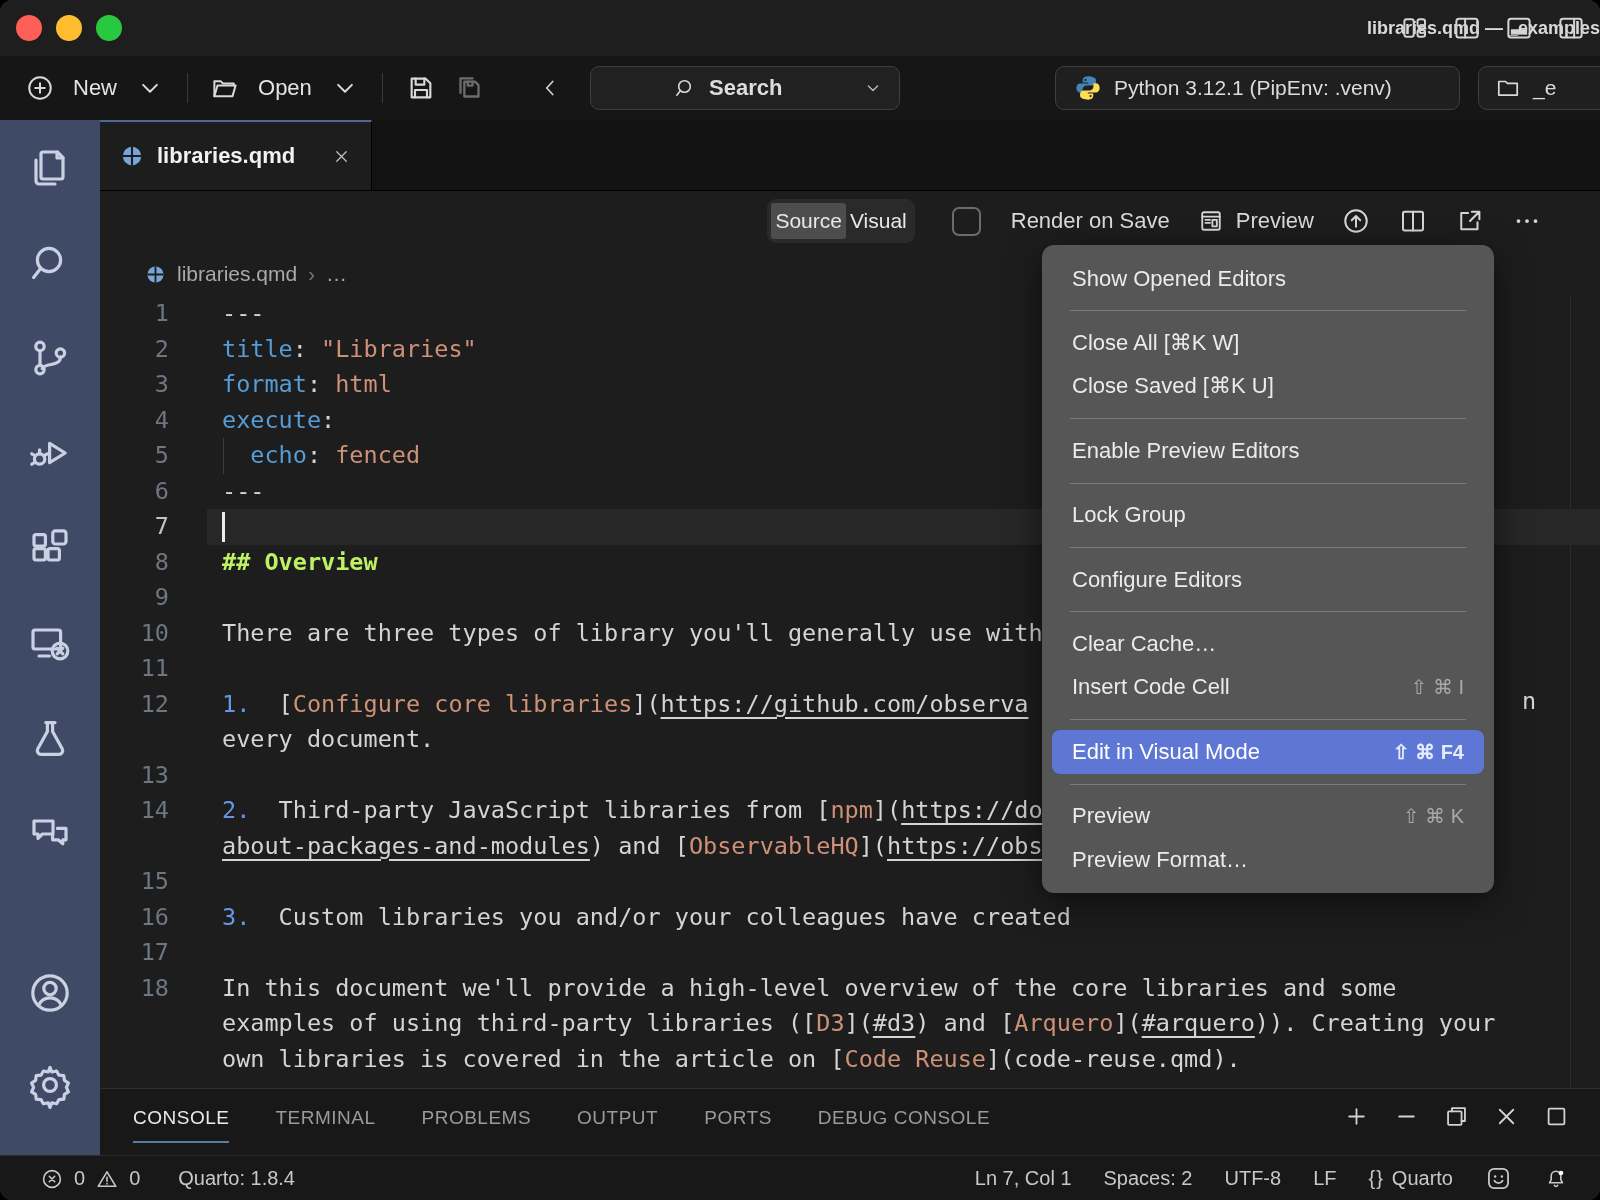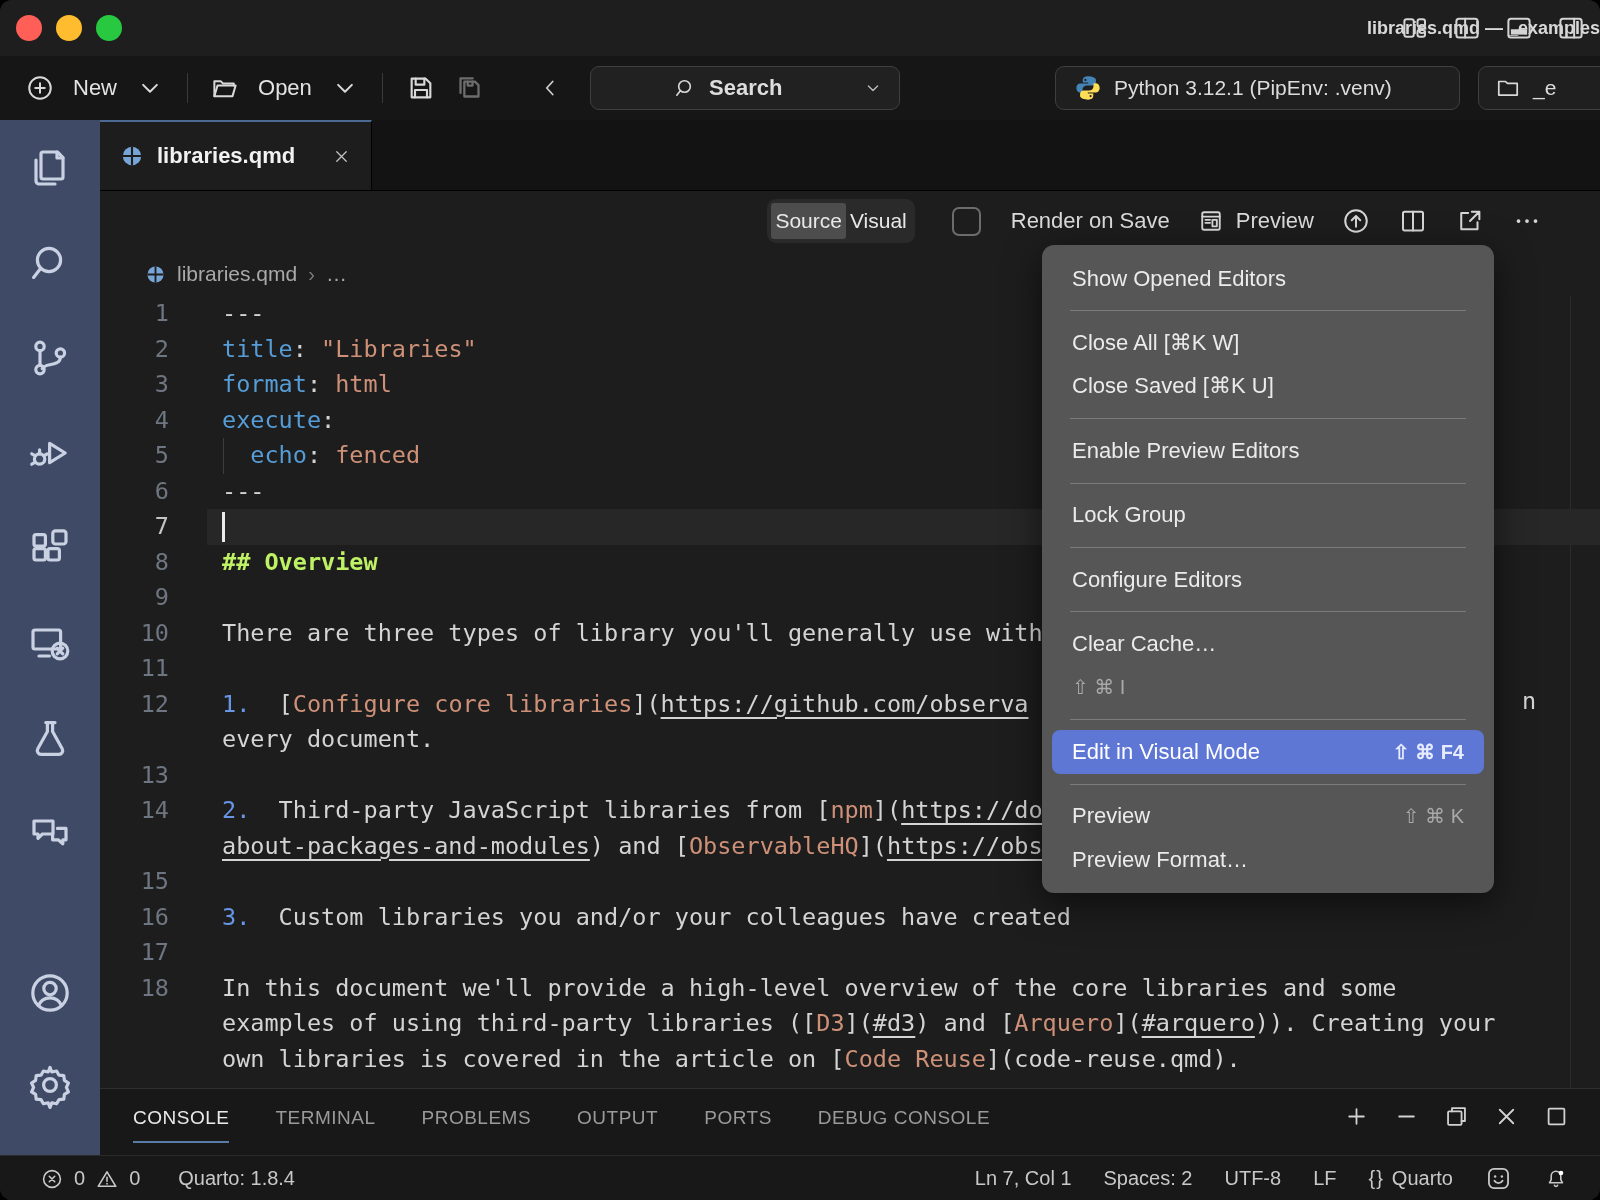"Insert Code Cell" span.mi-label { html: none -> <span>Insert Code Cell</span> }
